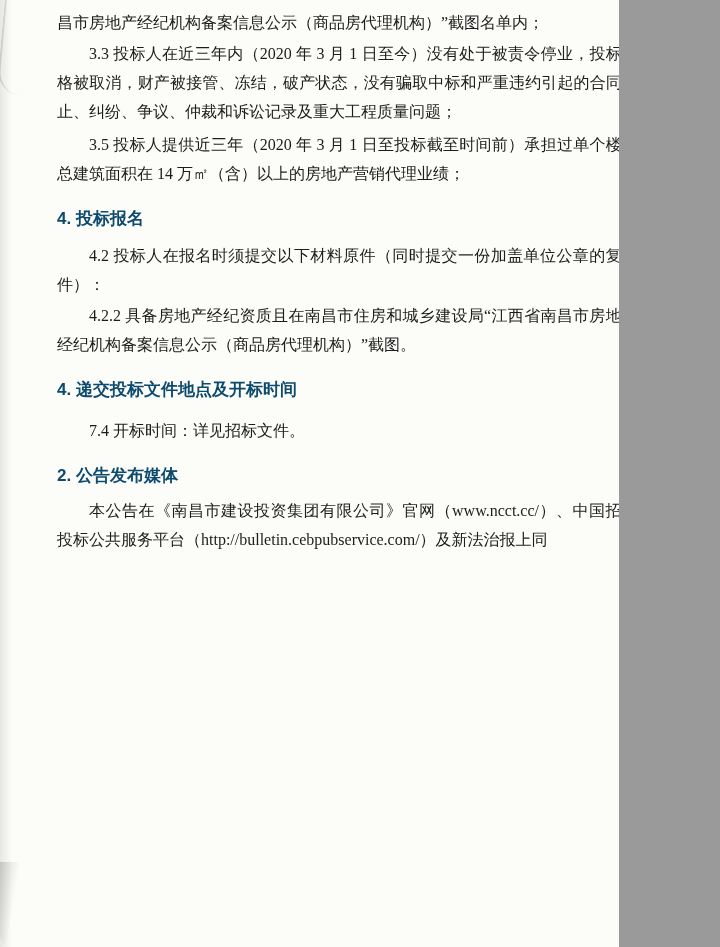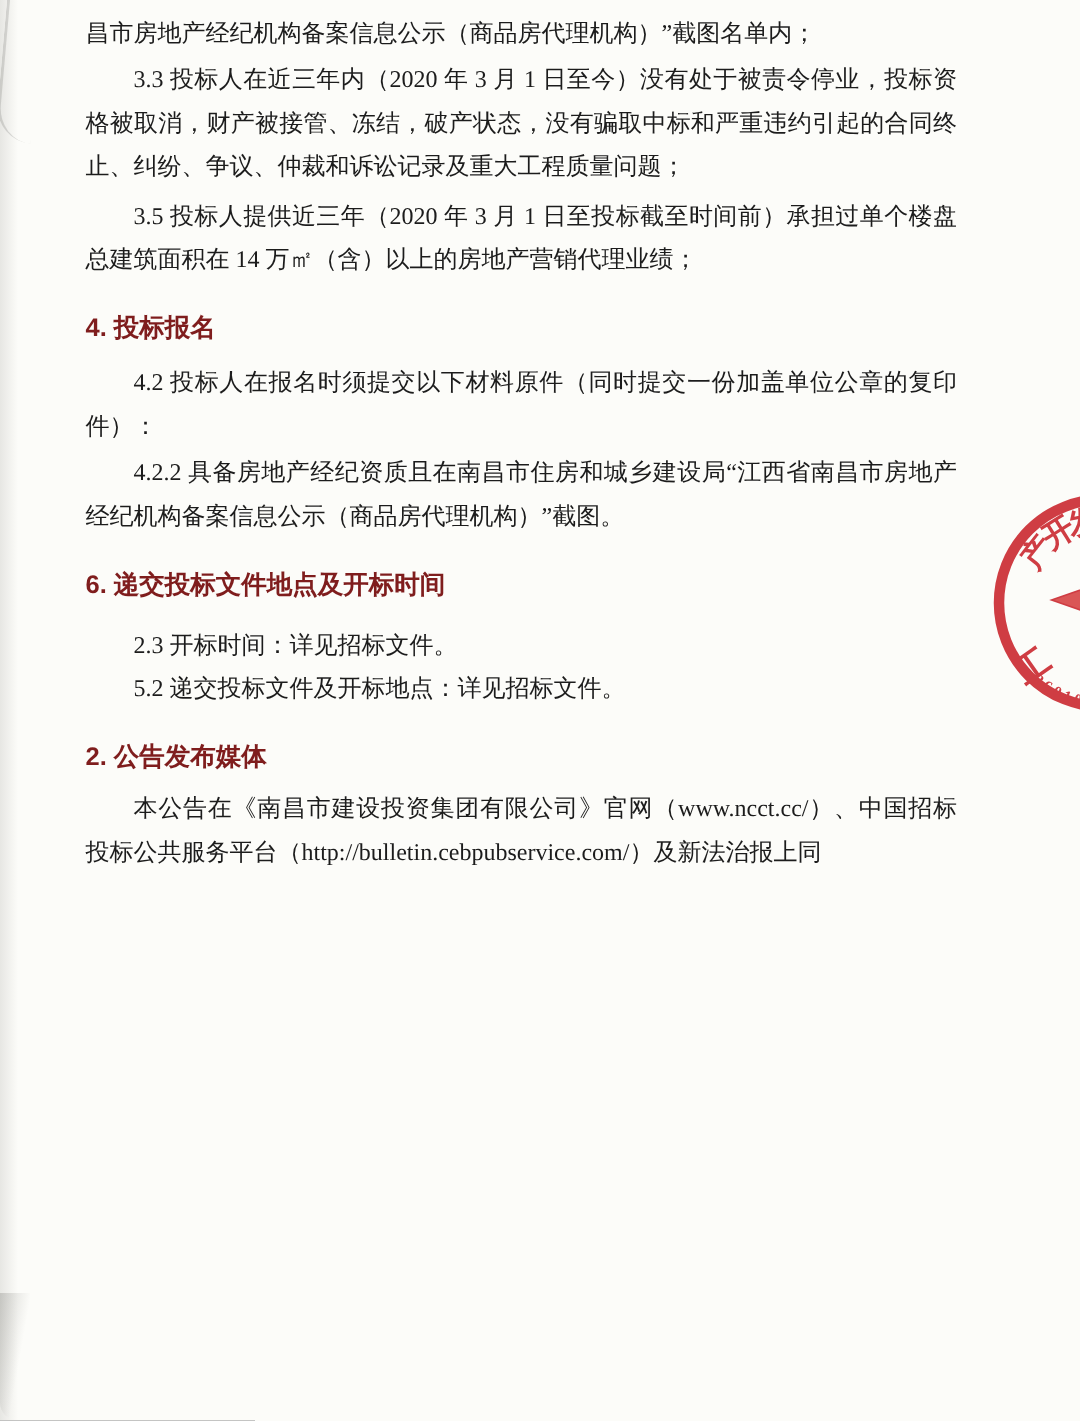"昌市房地产经纪机构备案信息公示（商品房代理机构）”截图名单内；" .page { width: 720px -> 619px }
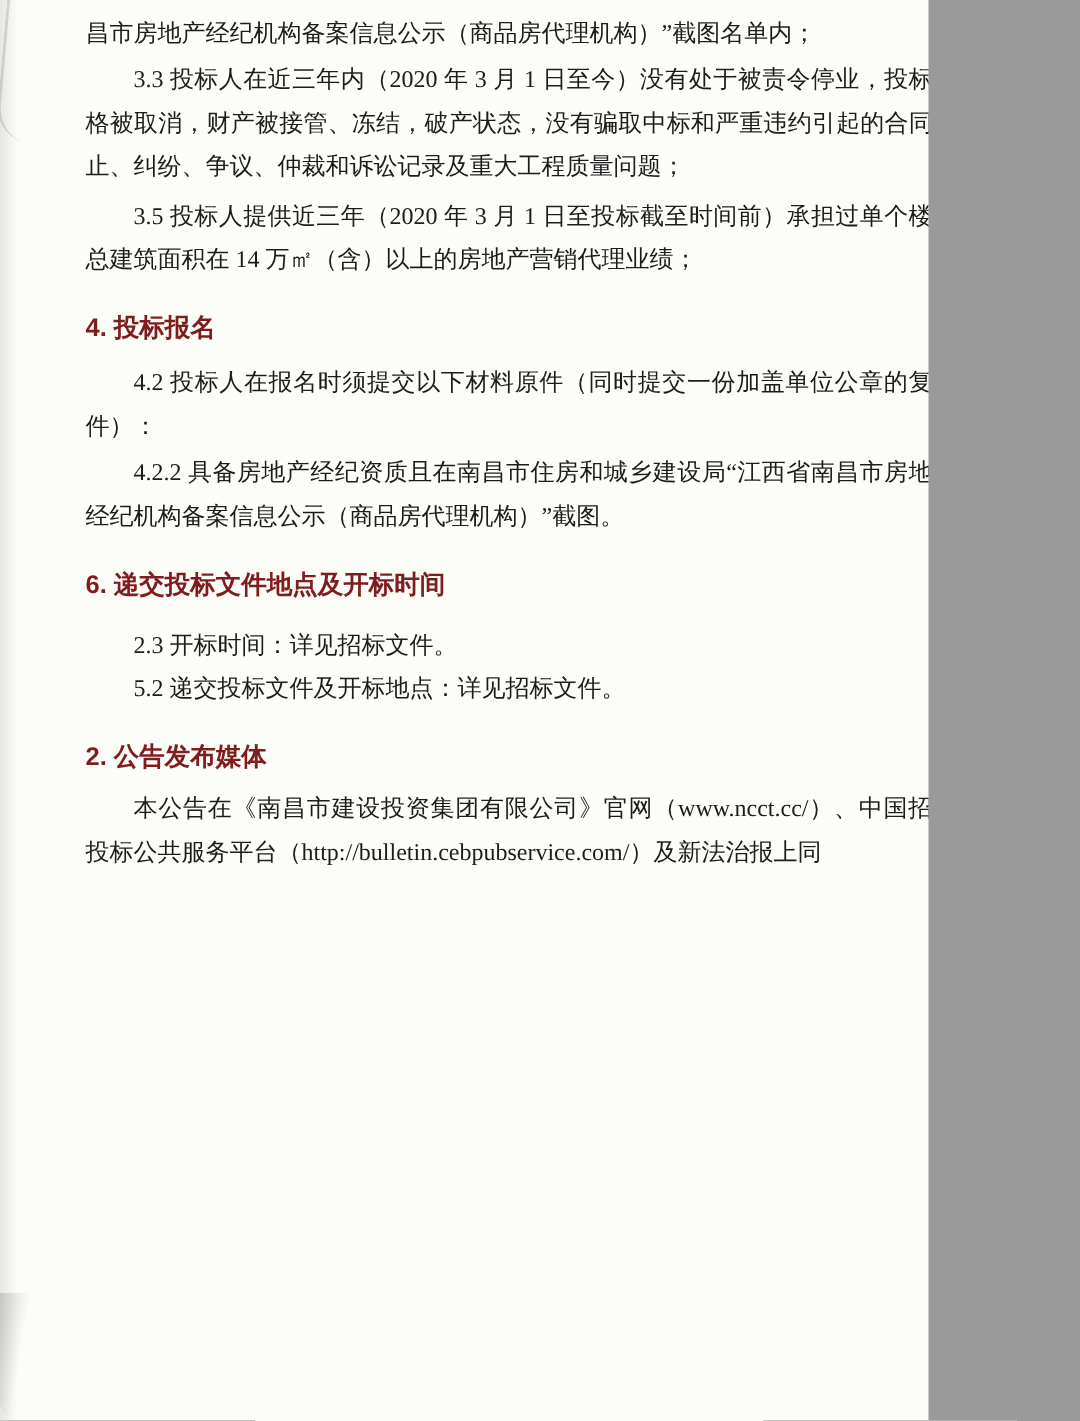"4. 投标报名" .heading { color: #7f1d1d -> #0c4a6e }
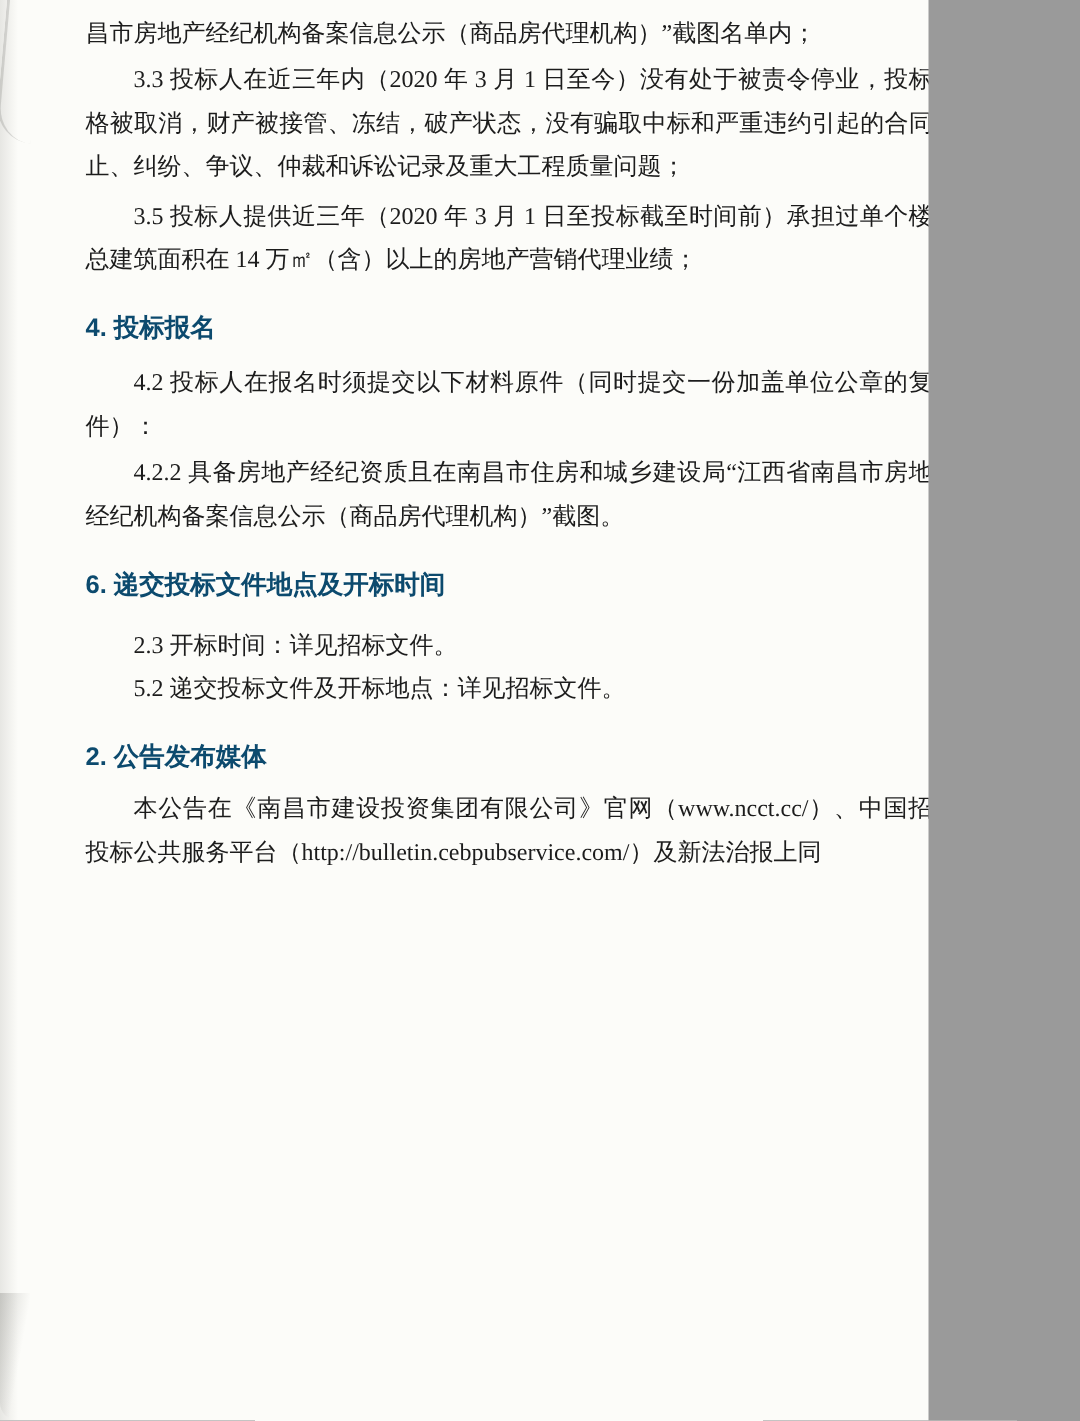"6. 递交投标文件地点及开标时间" h2.heading { text: 6 -> 4 }
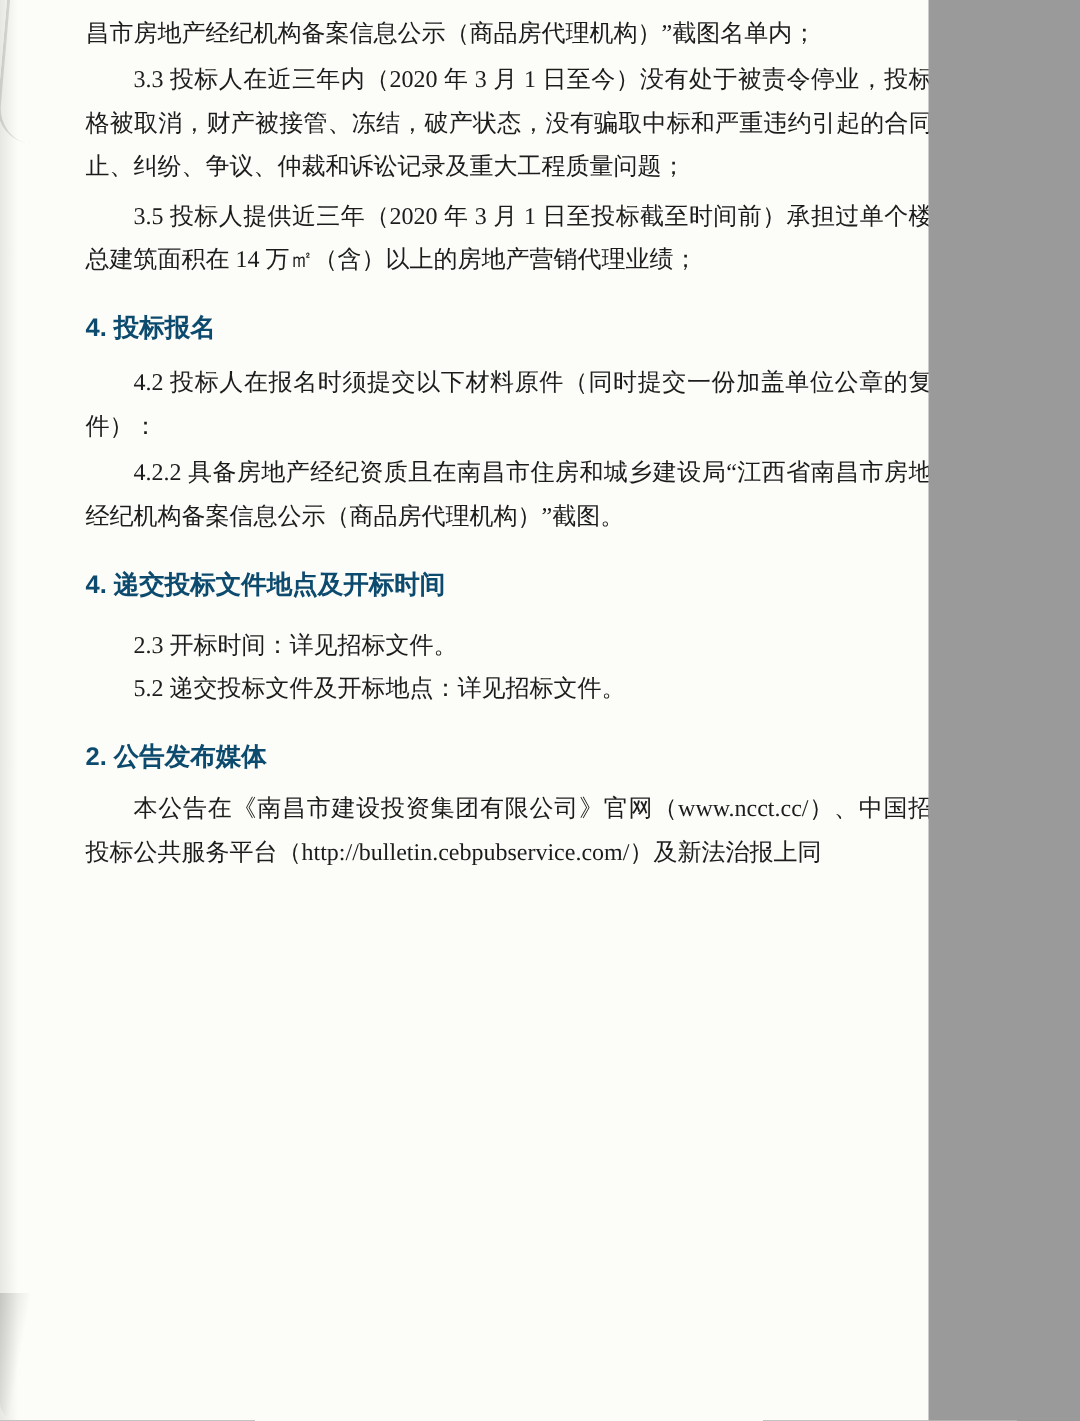"2.3 开标时间：详见招标文件。" p.para { text: 2.3 -> 7.4 }
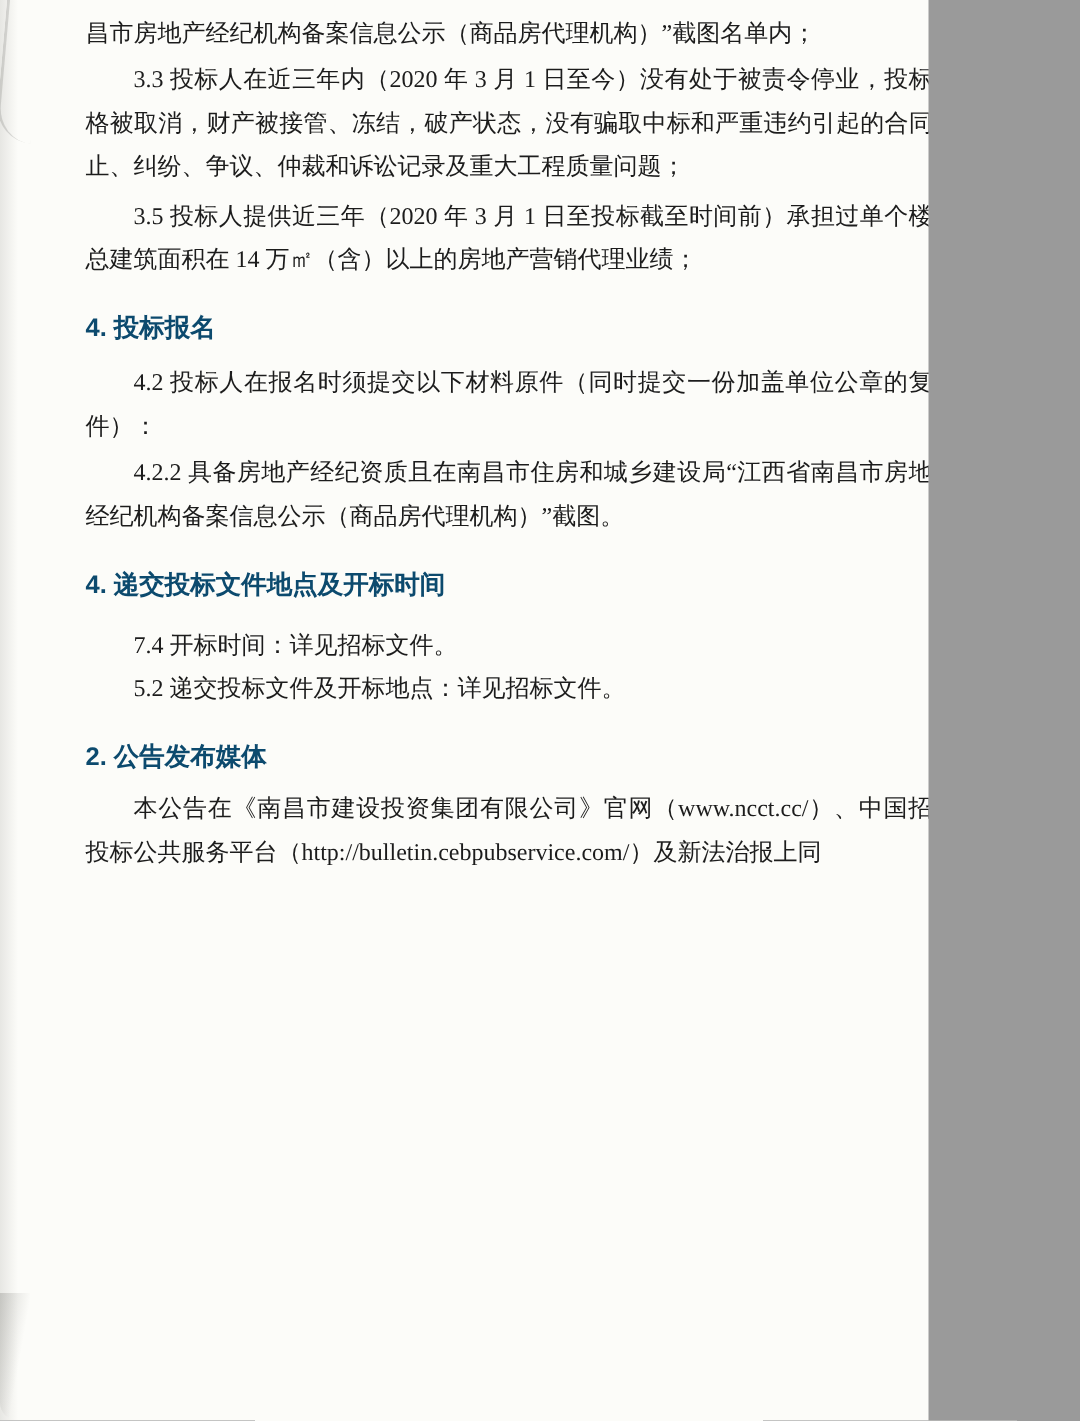"5.2 递交投标文件及开标地点：详见招标文件。" p.para { html: <p>5.2 递交投标文件及开标地点：详见招标文件。</p> -> none }
